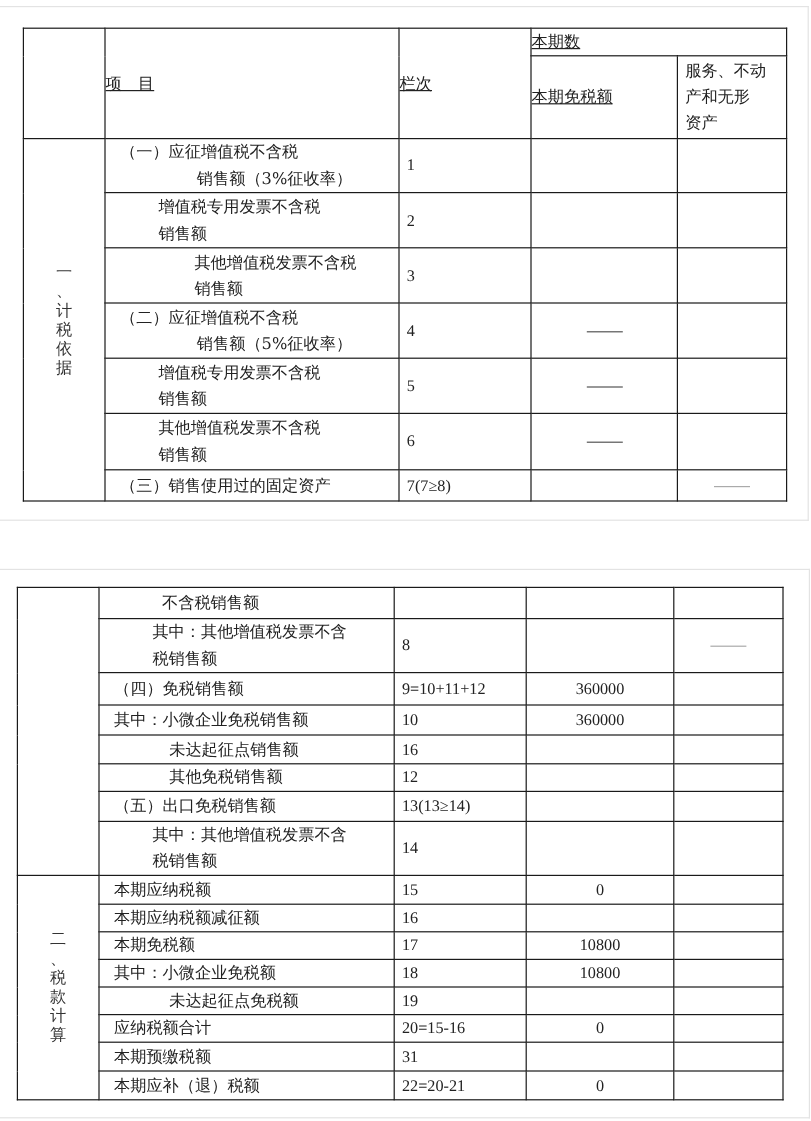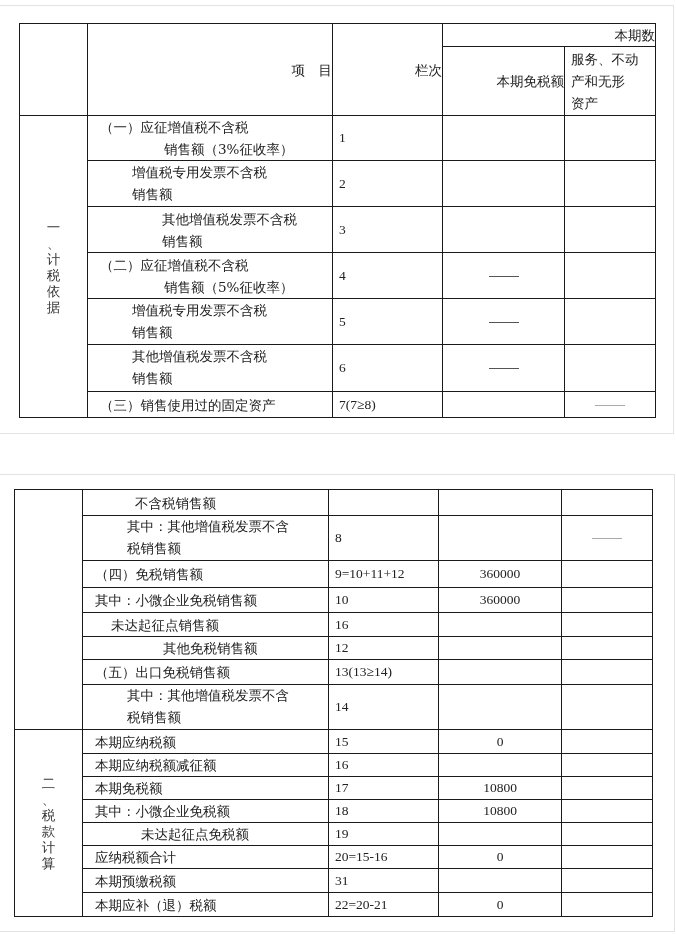"本期数" .center { text-align: right -> left; text-decoration: none -> underline }
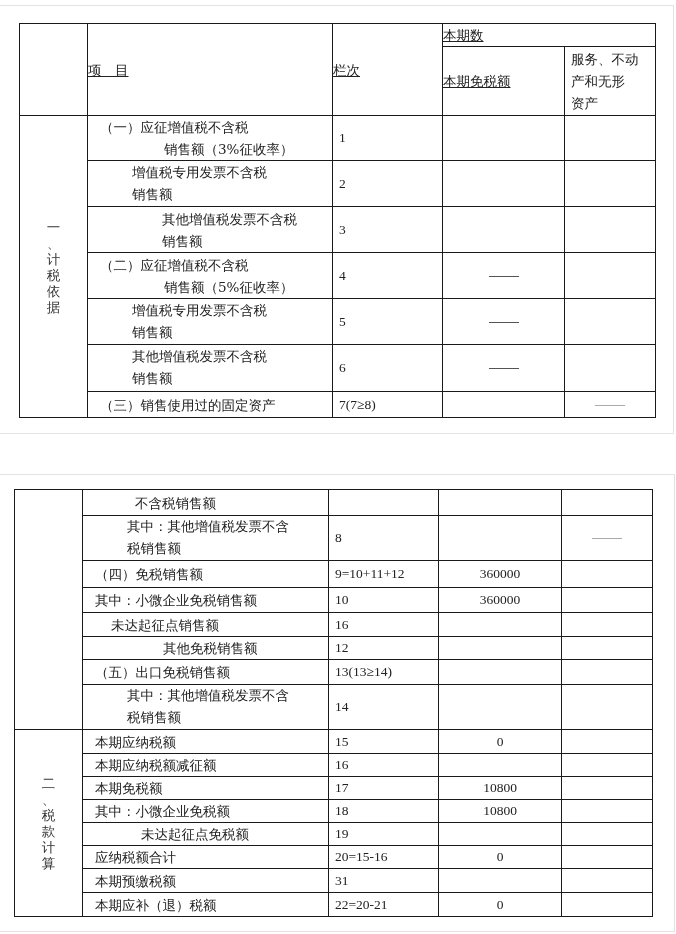"未达起征点销售额" td { padding-left: 28px -> 58px }
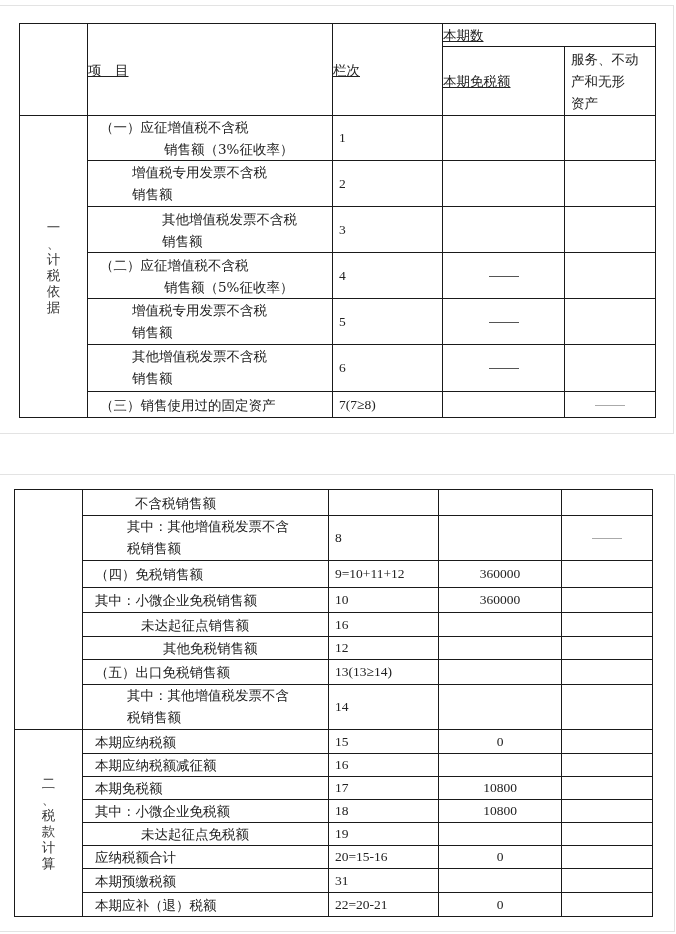"其他免税销售额" td { padding-left: 80px -> 58px }
